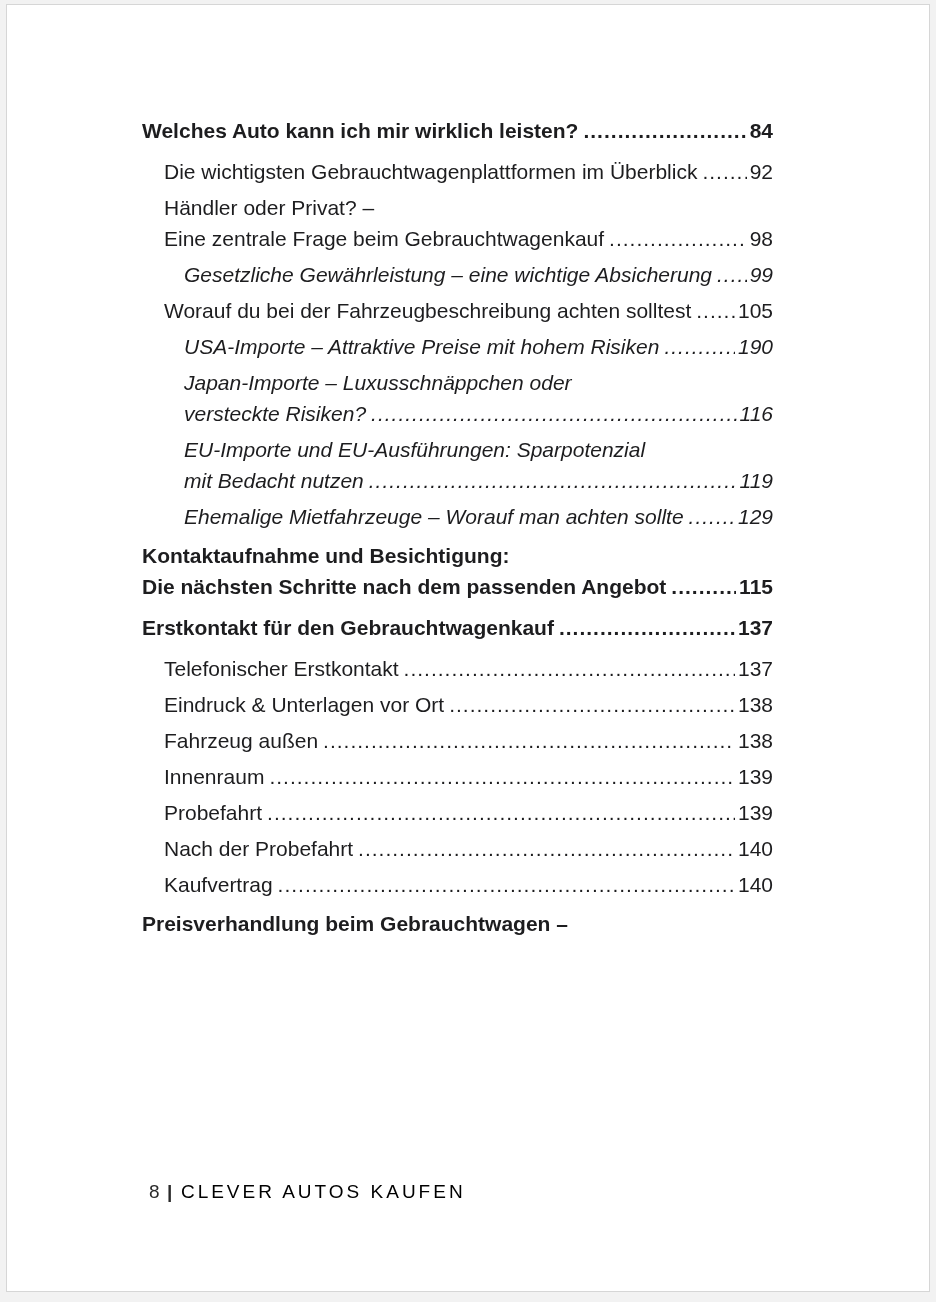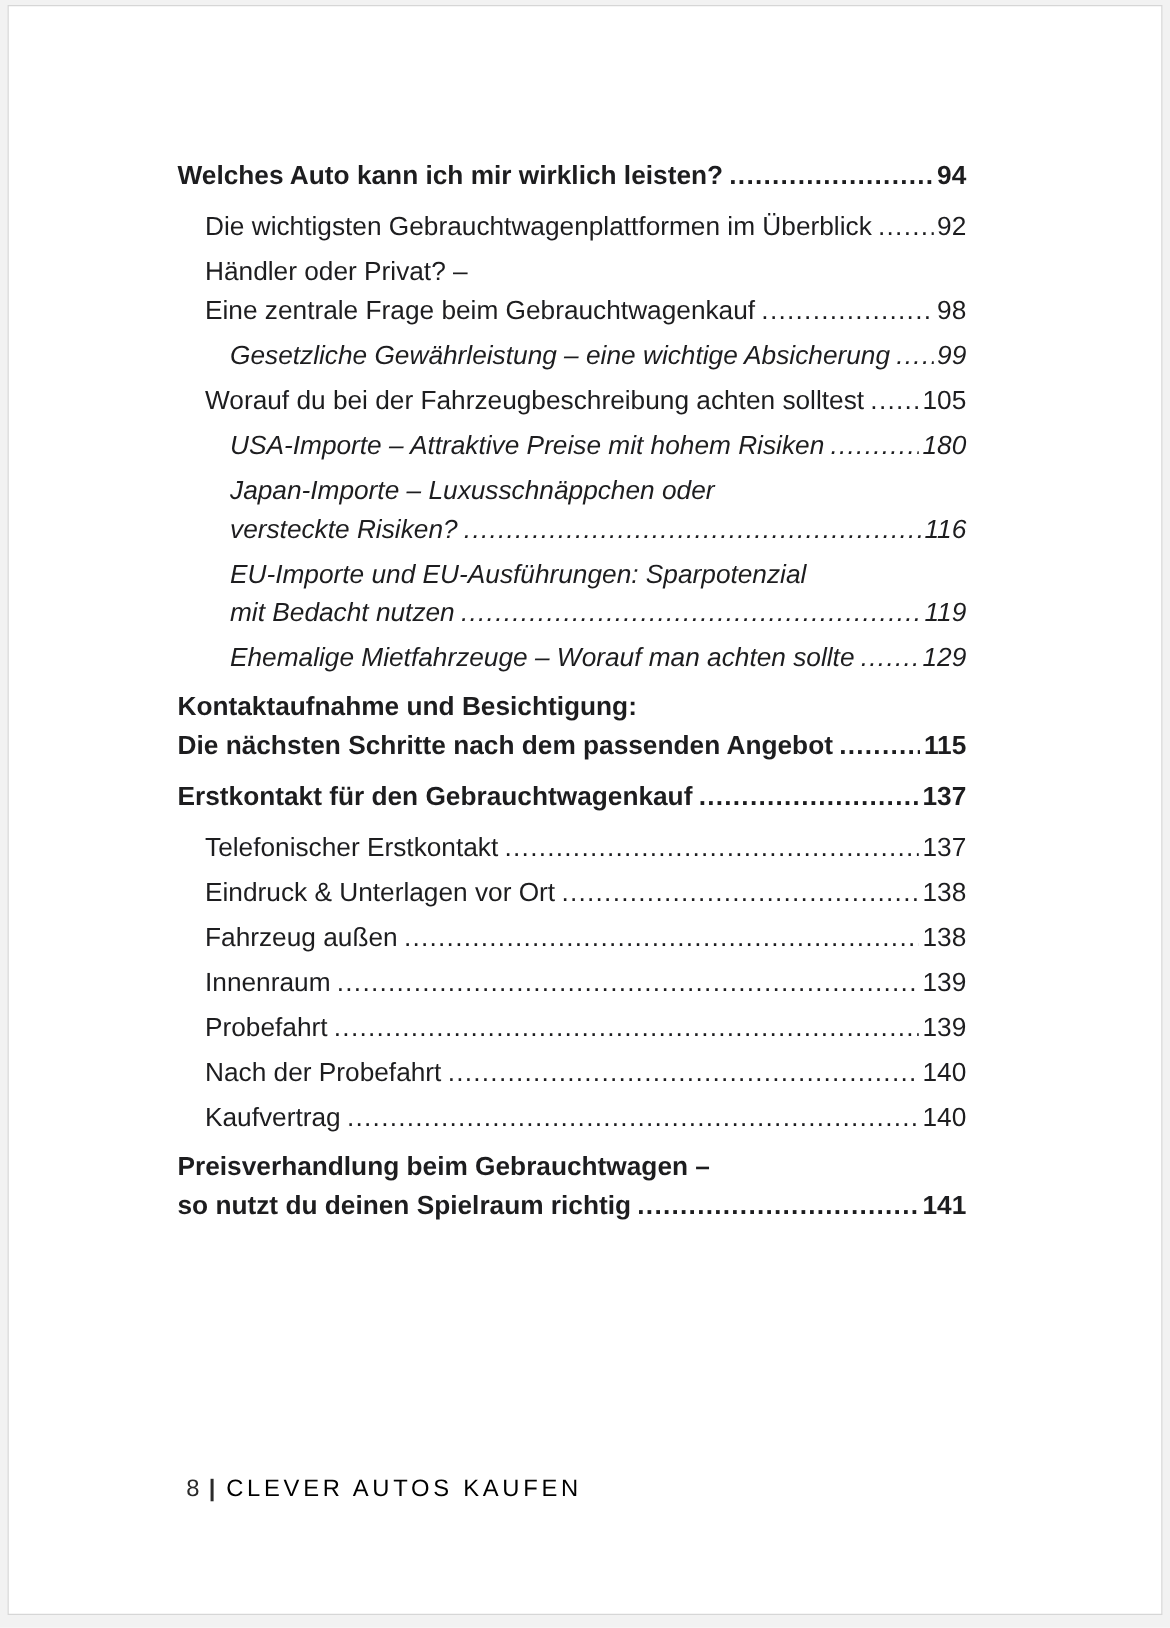"Welches Auto kann ich mir" .toc { top: 112px -> 102px }
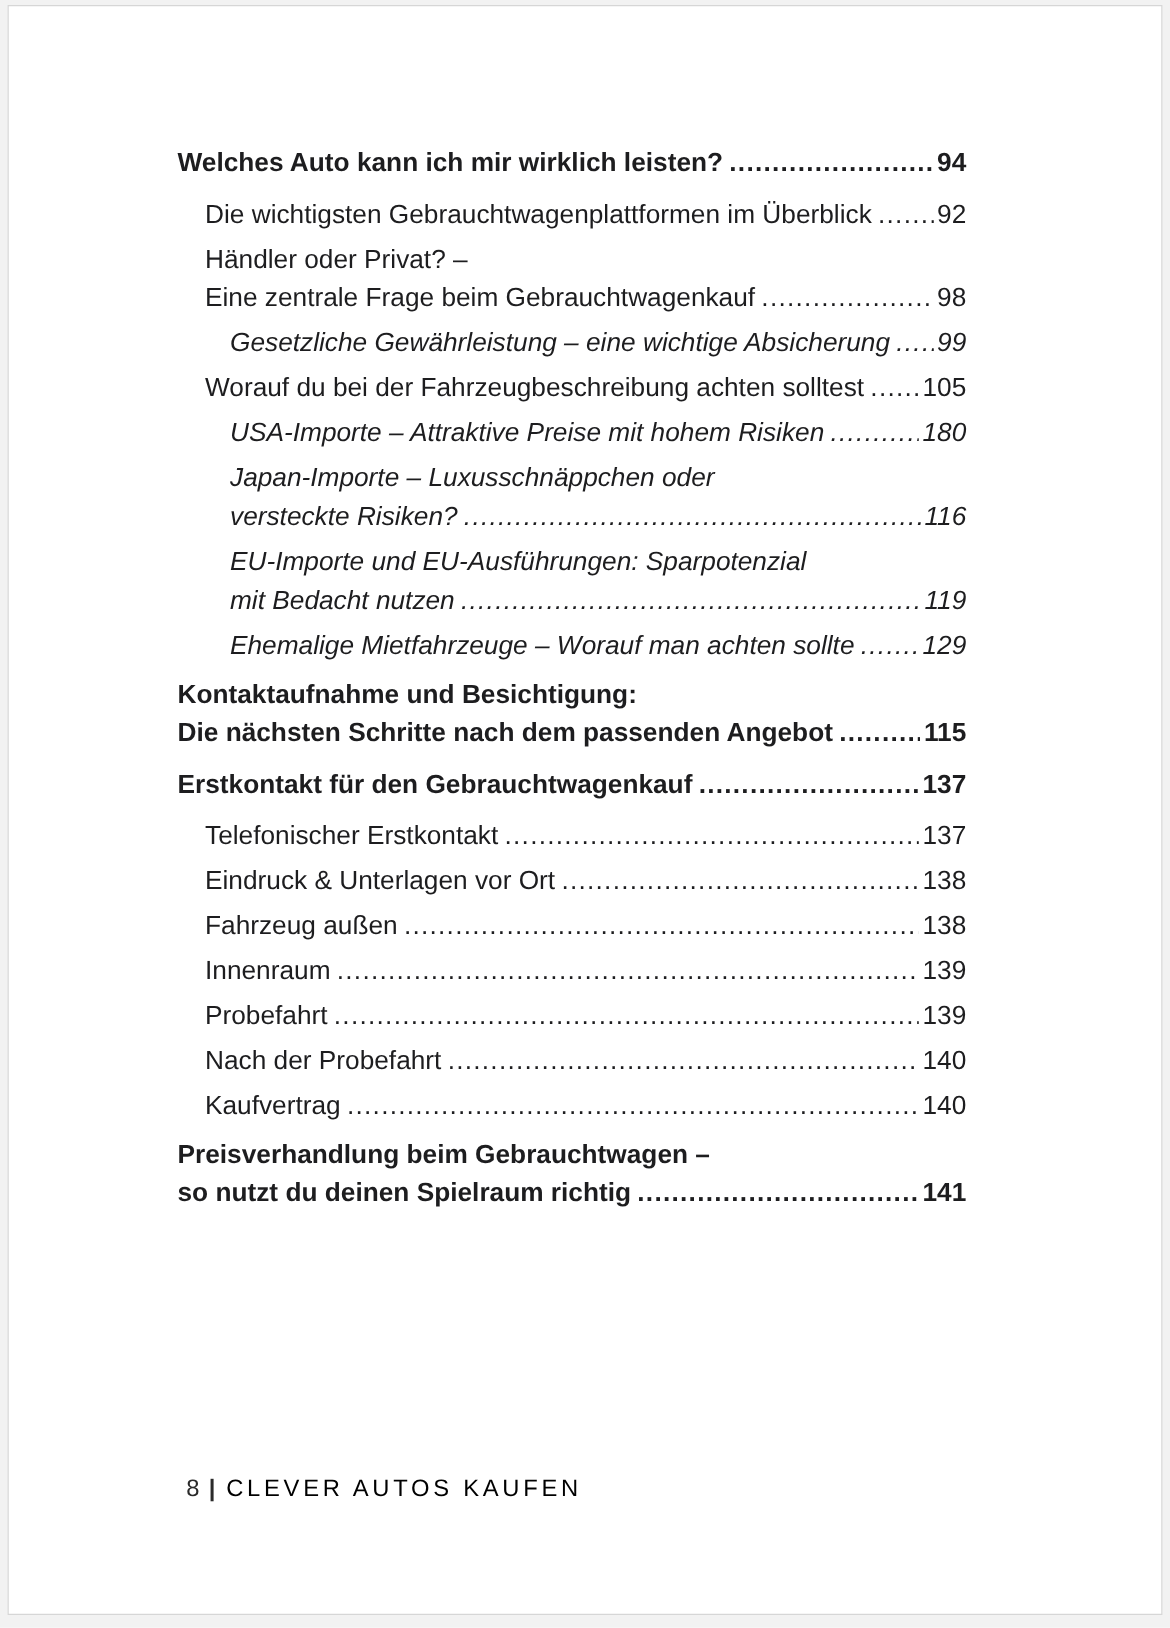"94" span.pagenum { text: 94 -> 84 }
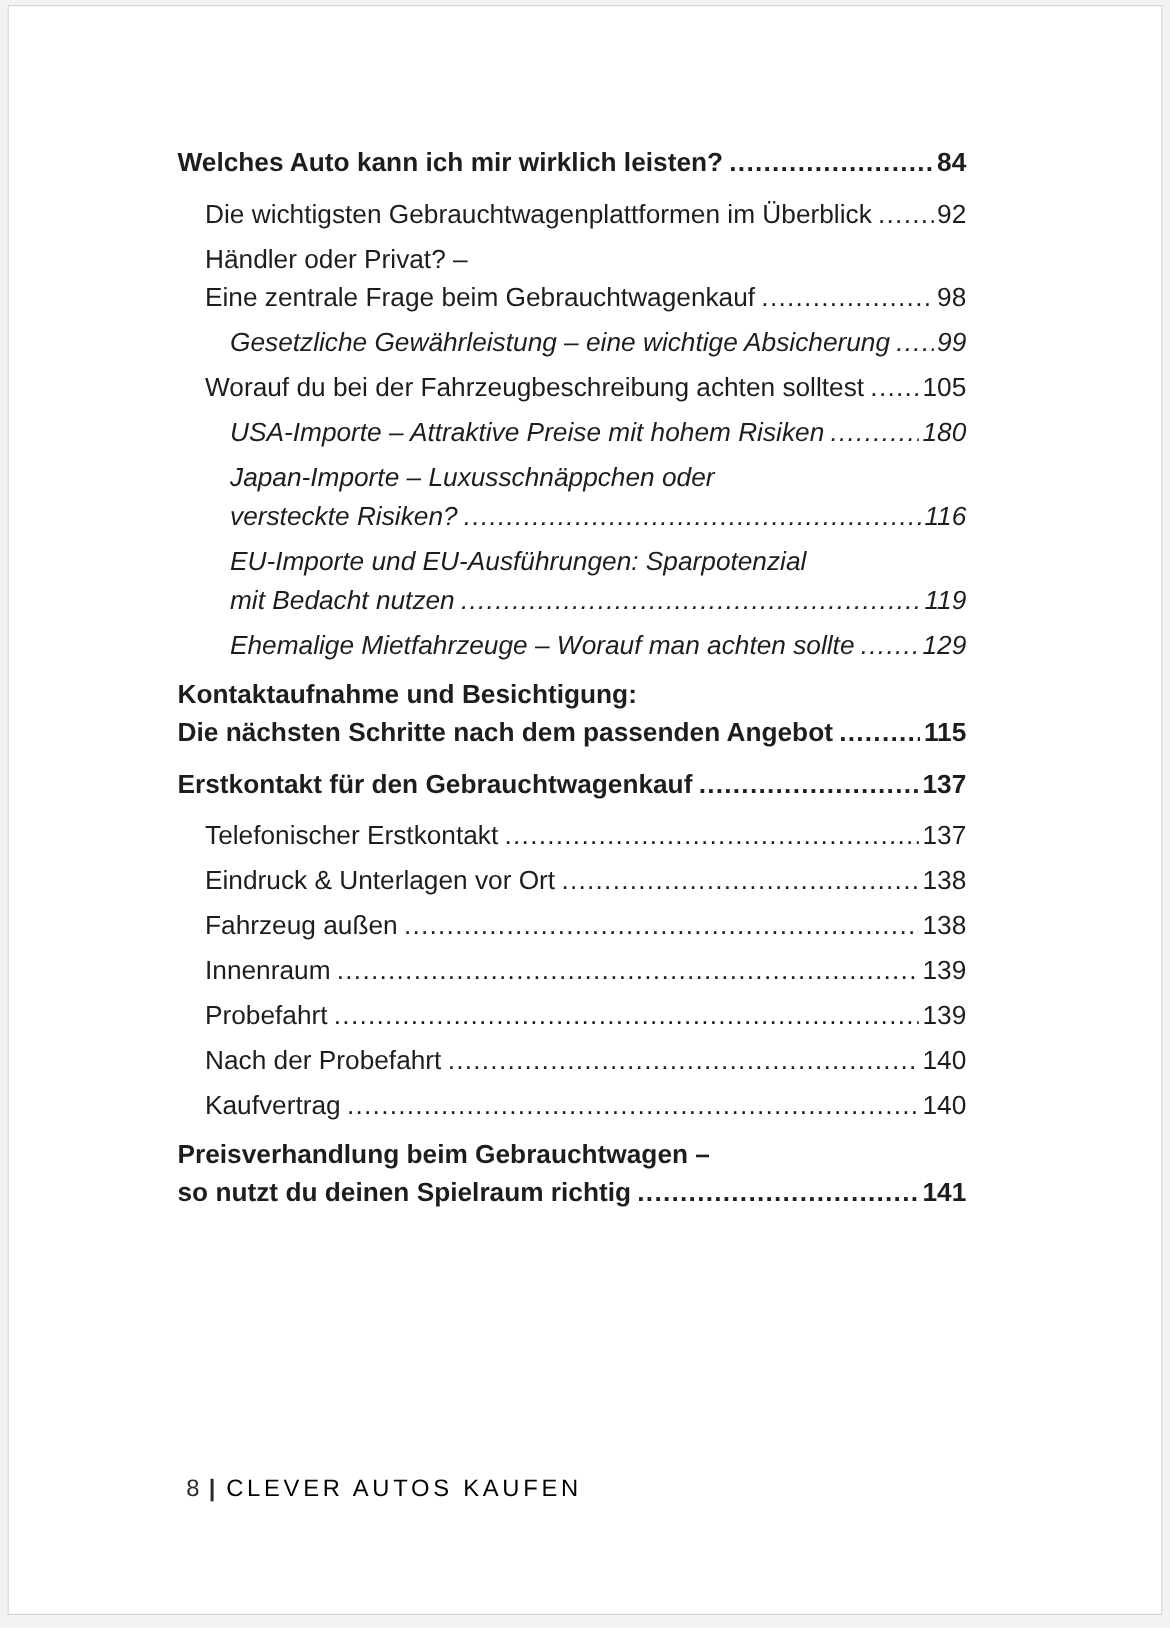"180" span.pagenum { text: 180 -> 190 }
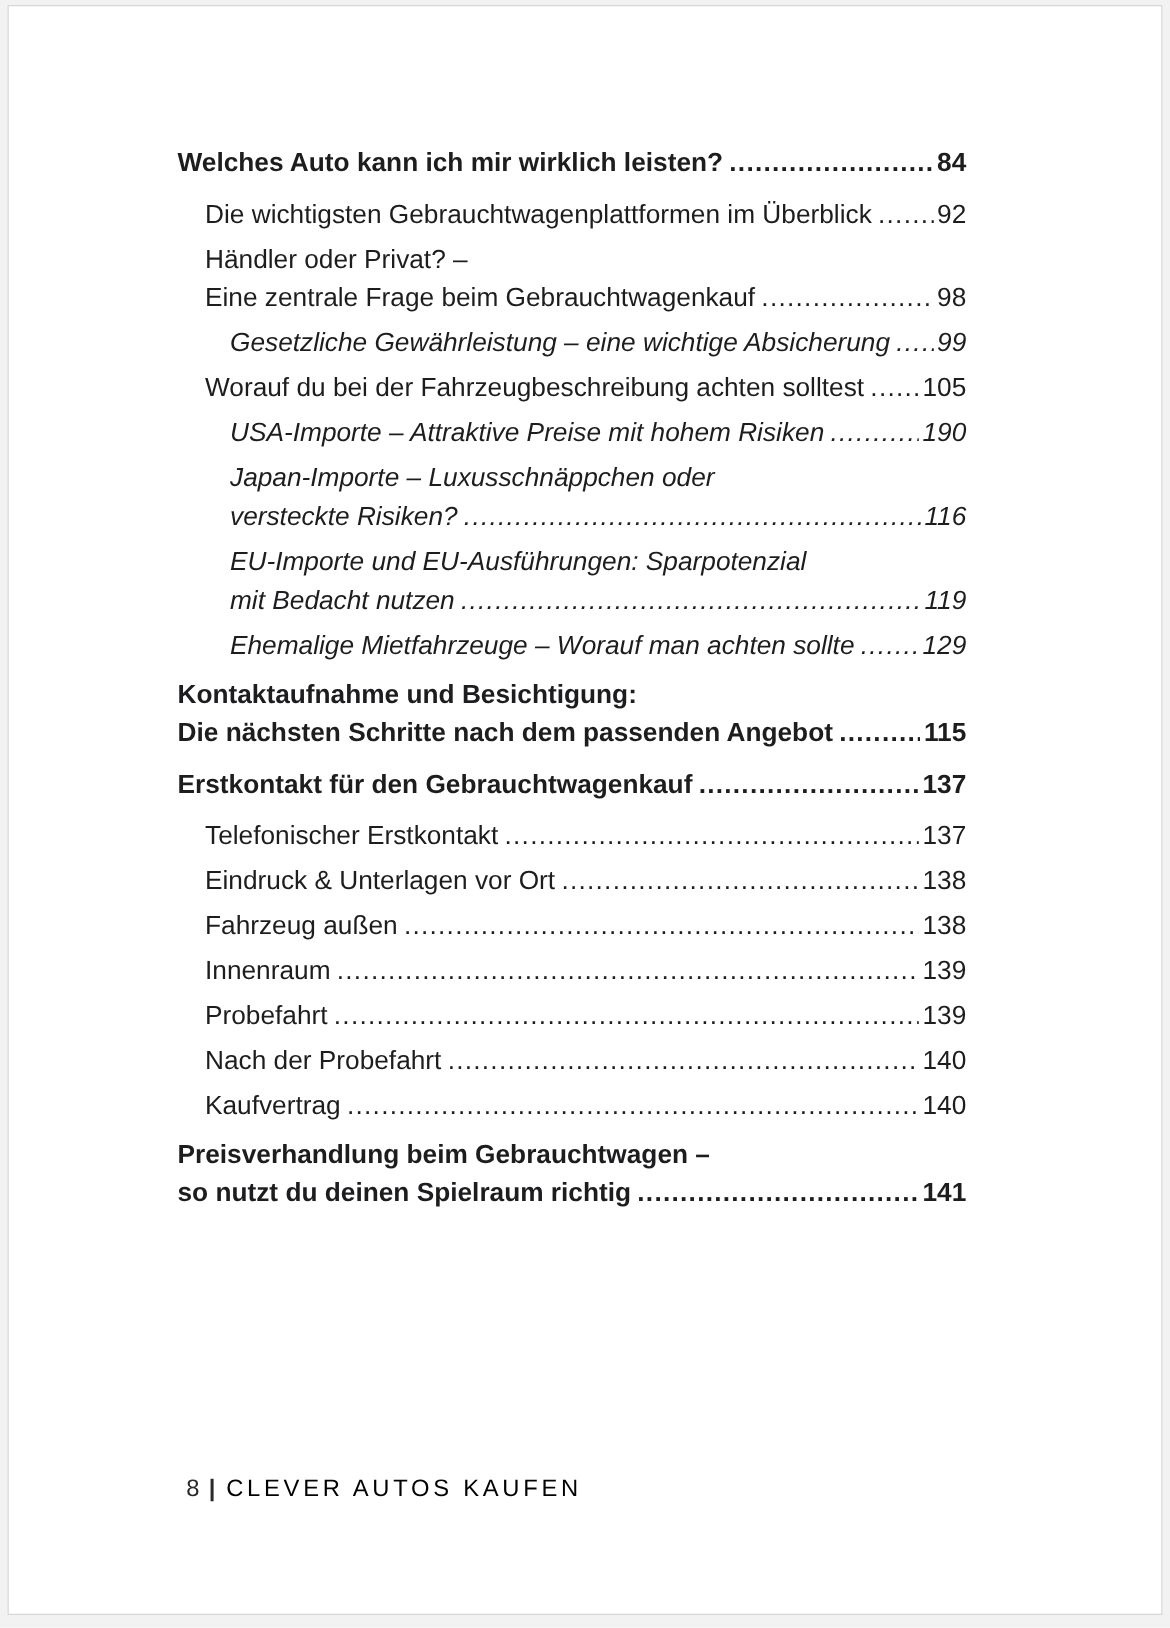"so nutzt du deinen Spielraum" div.line { html: <div> <span>so nutzt du deinen Spielraum richtig</span> <span></span> <span>141</span> </div> -> none }
